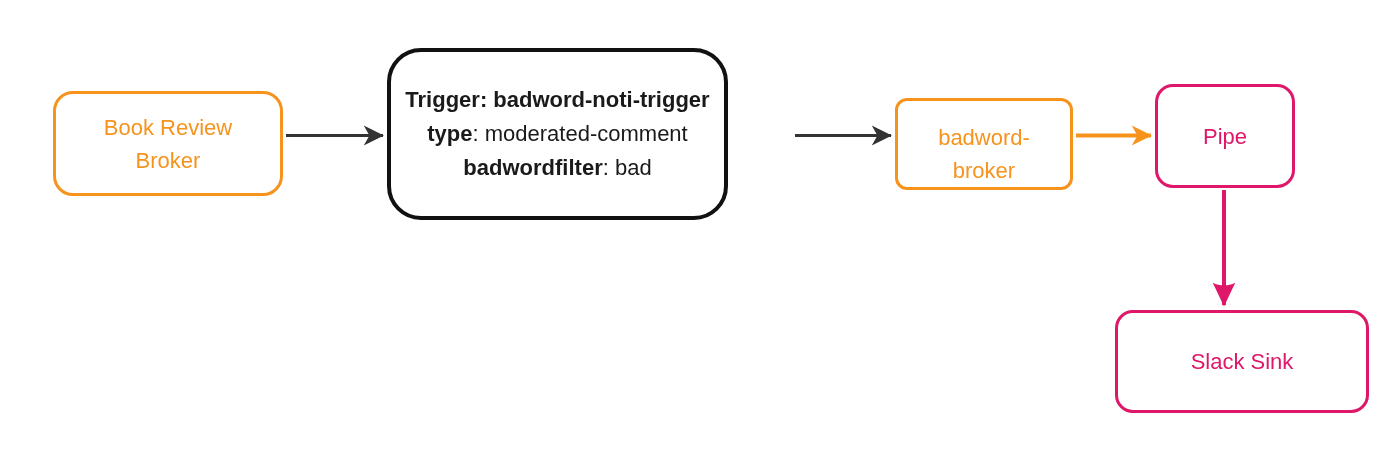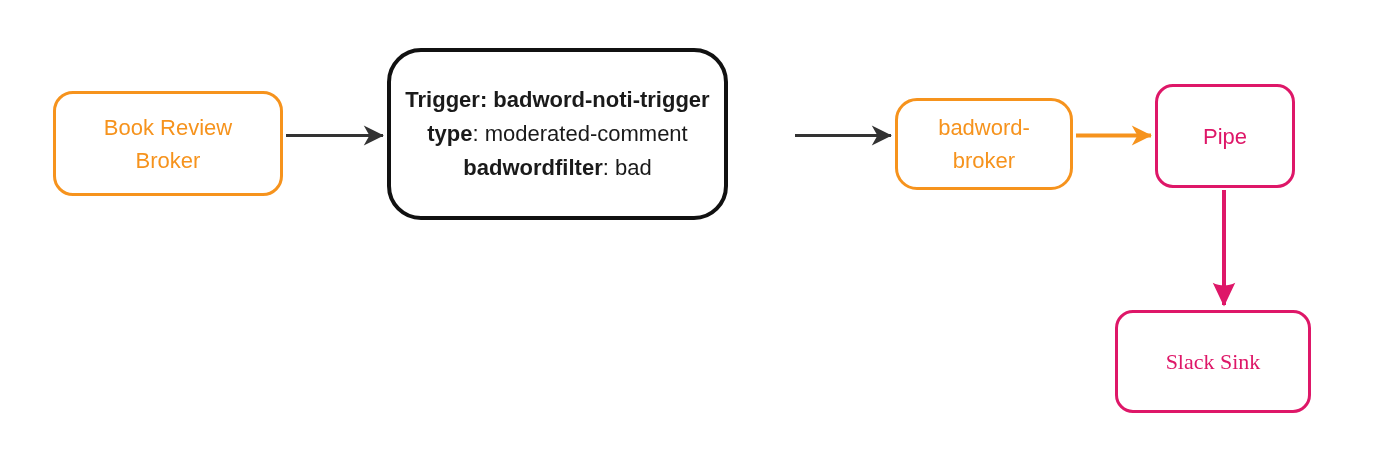"badword-broker" .node-badword { align-items: none -> flex-end; border-radius: 22px -> 12px }
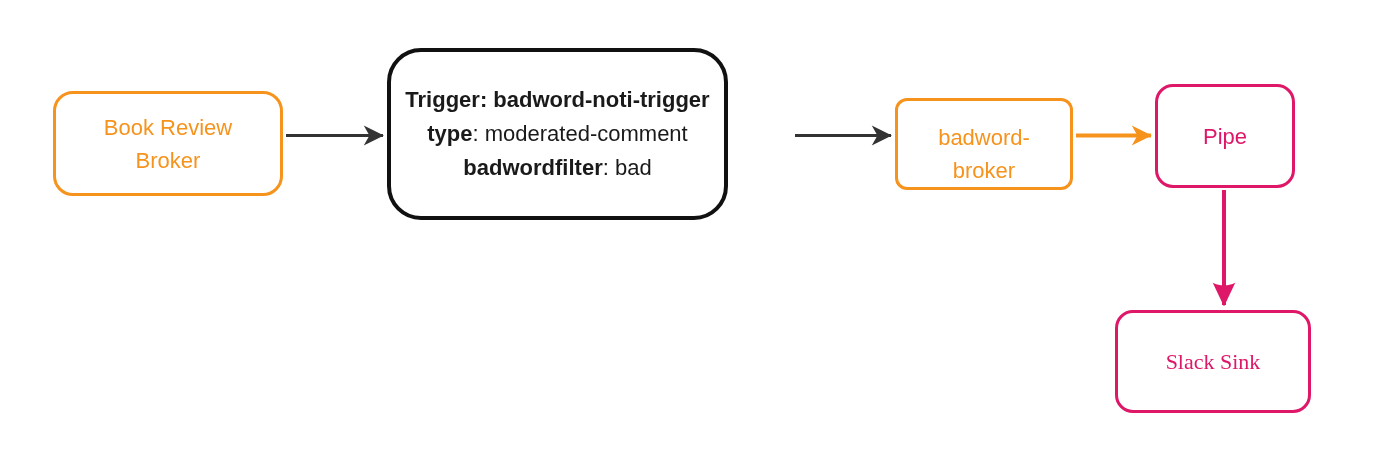"Slack Sink" .node-slack { font-family: Liberation Serif, serif -> none; width: 196px -> 254px }
